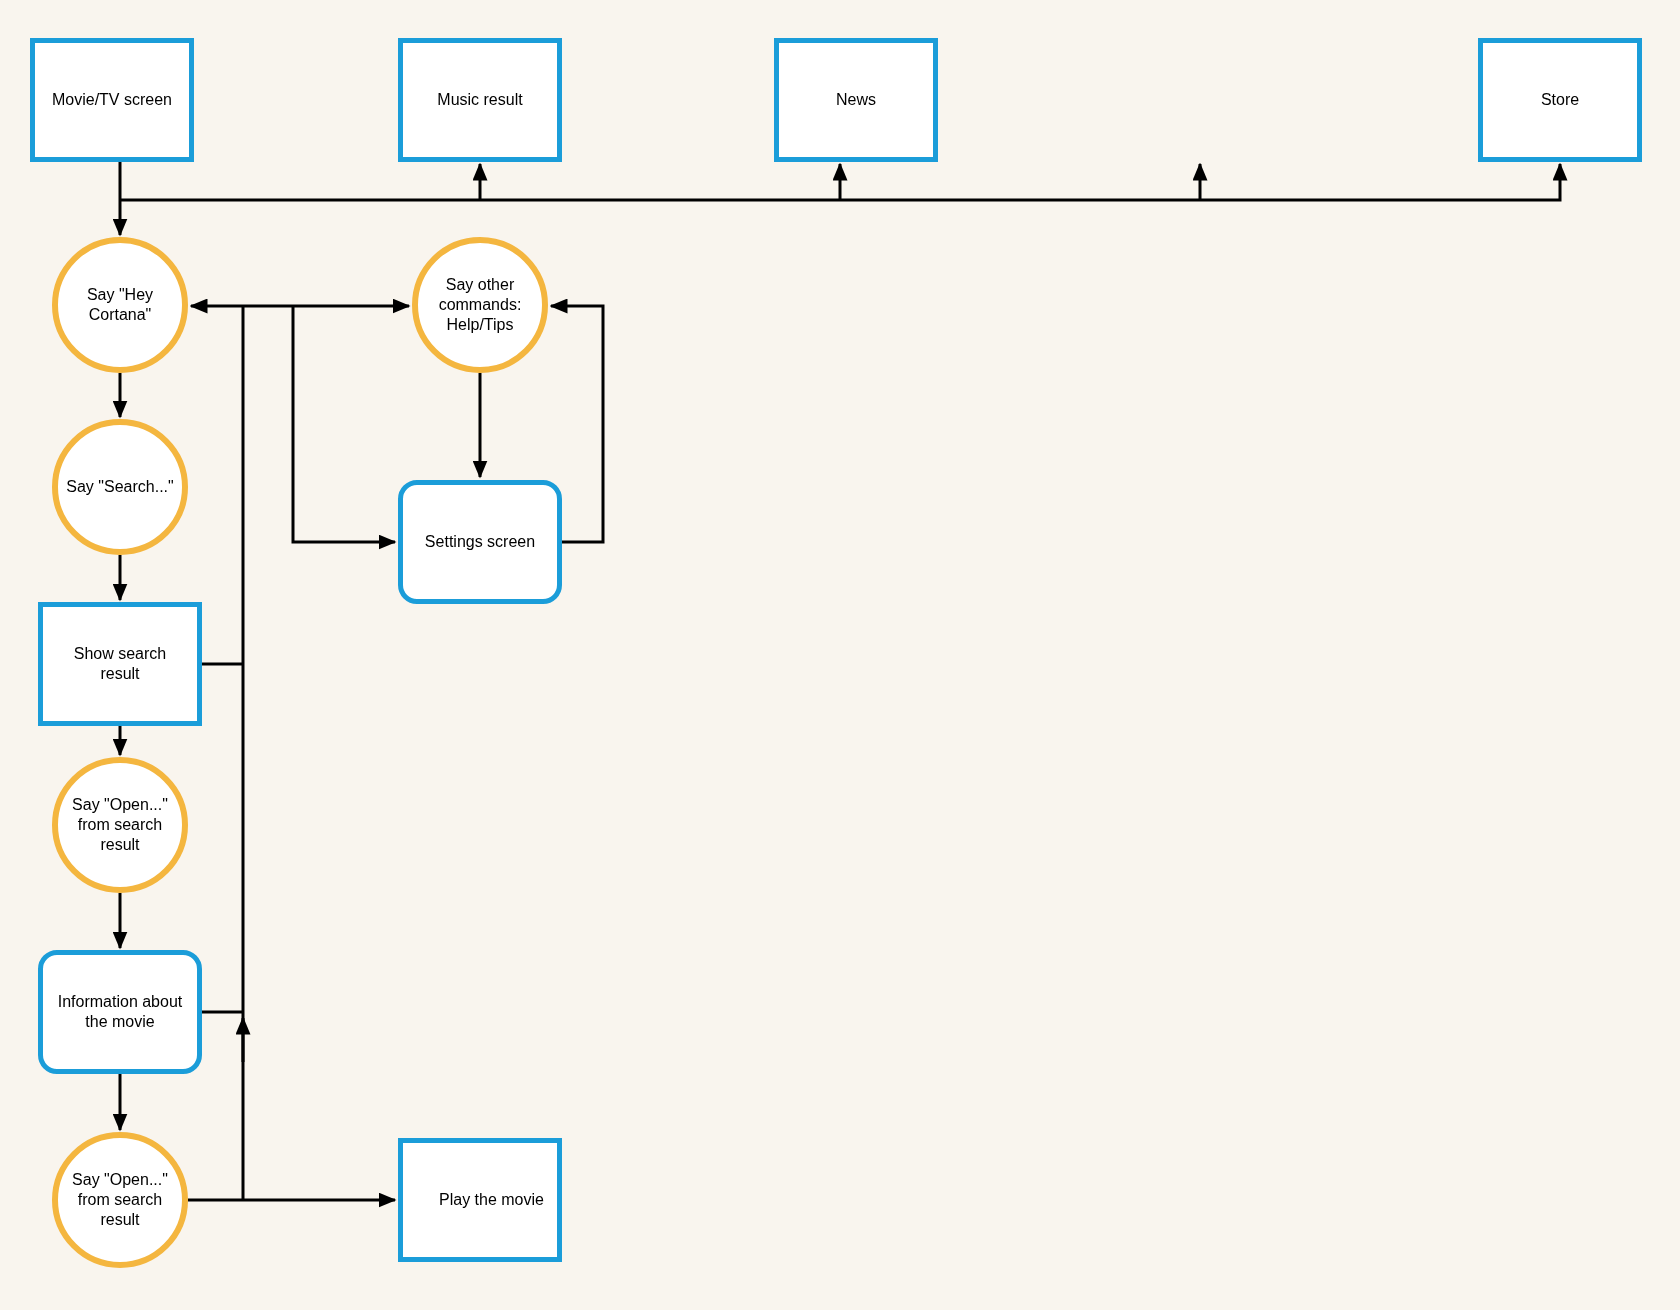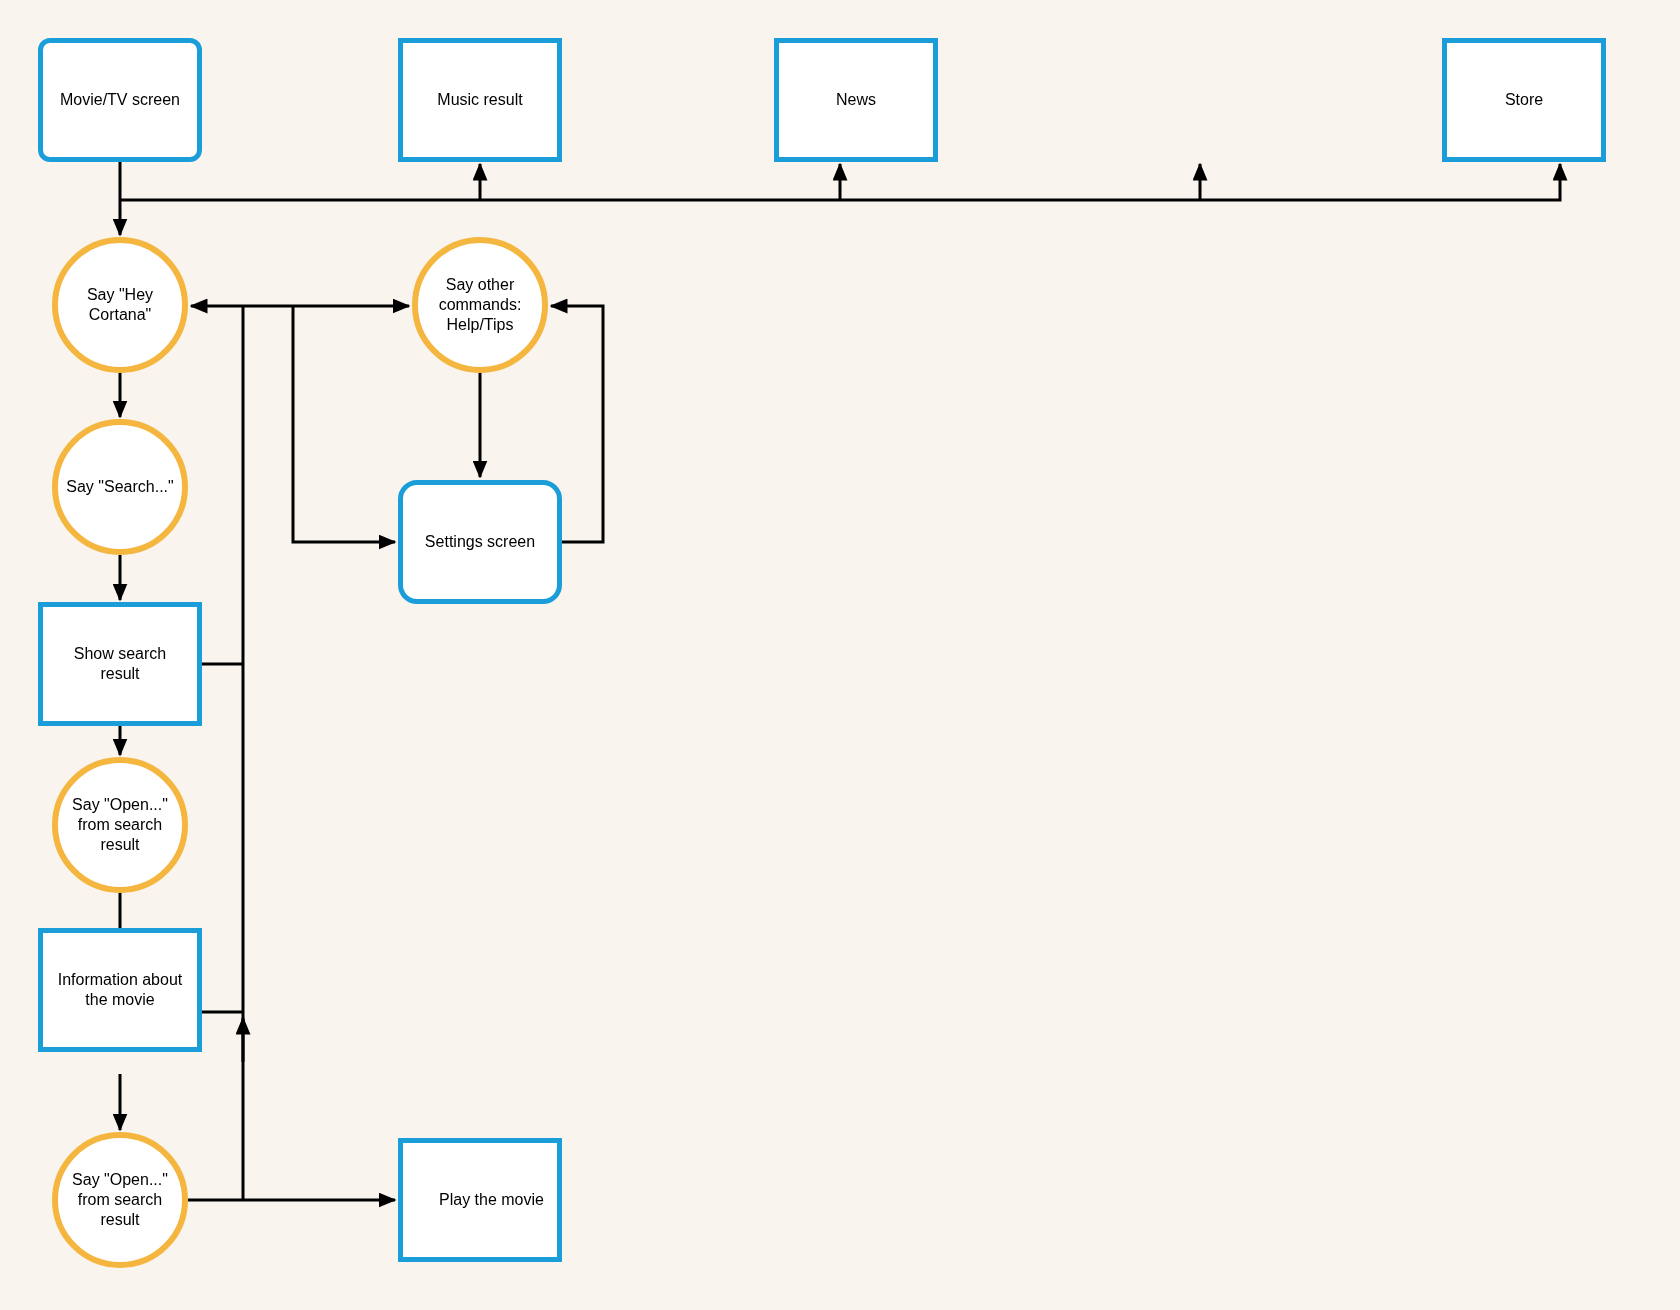"Movie/TV screen" div.node { border-radius: 12px -> none; left: 38px -> 30px }
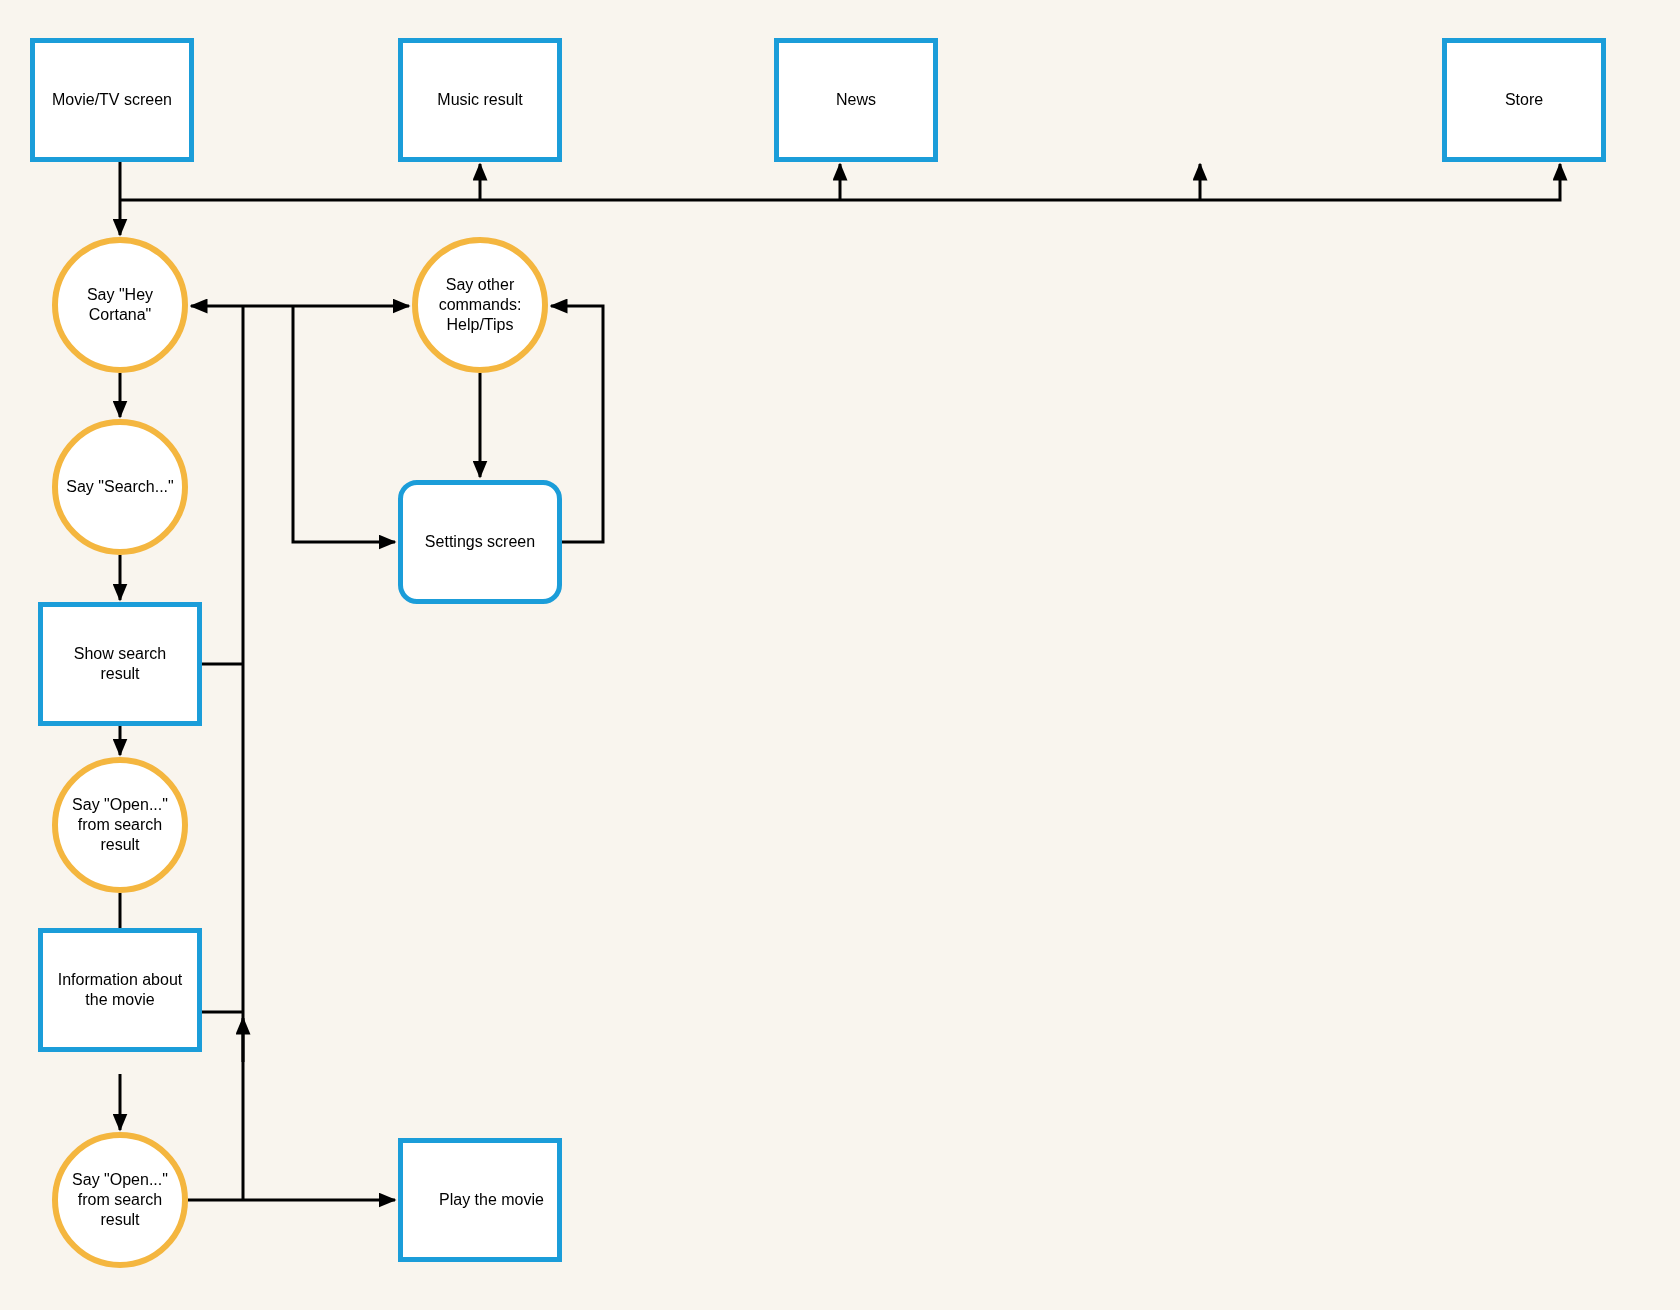"Store" div.node { left: 1442px -> 1478px }
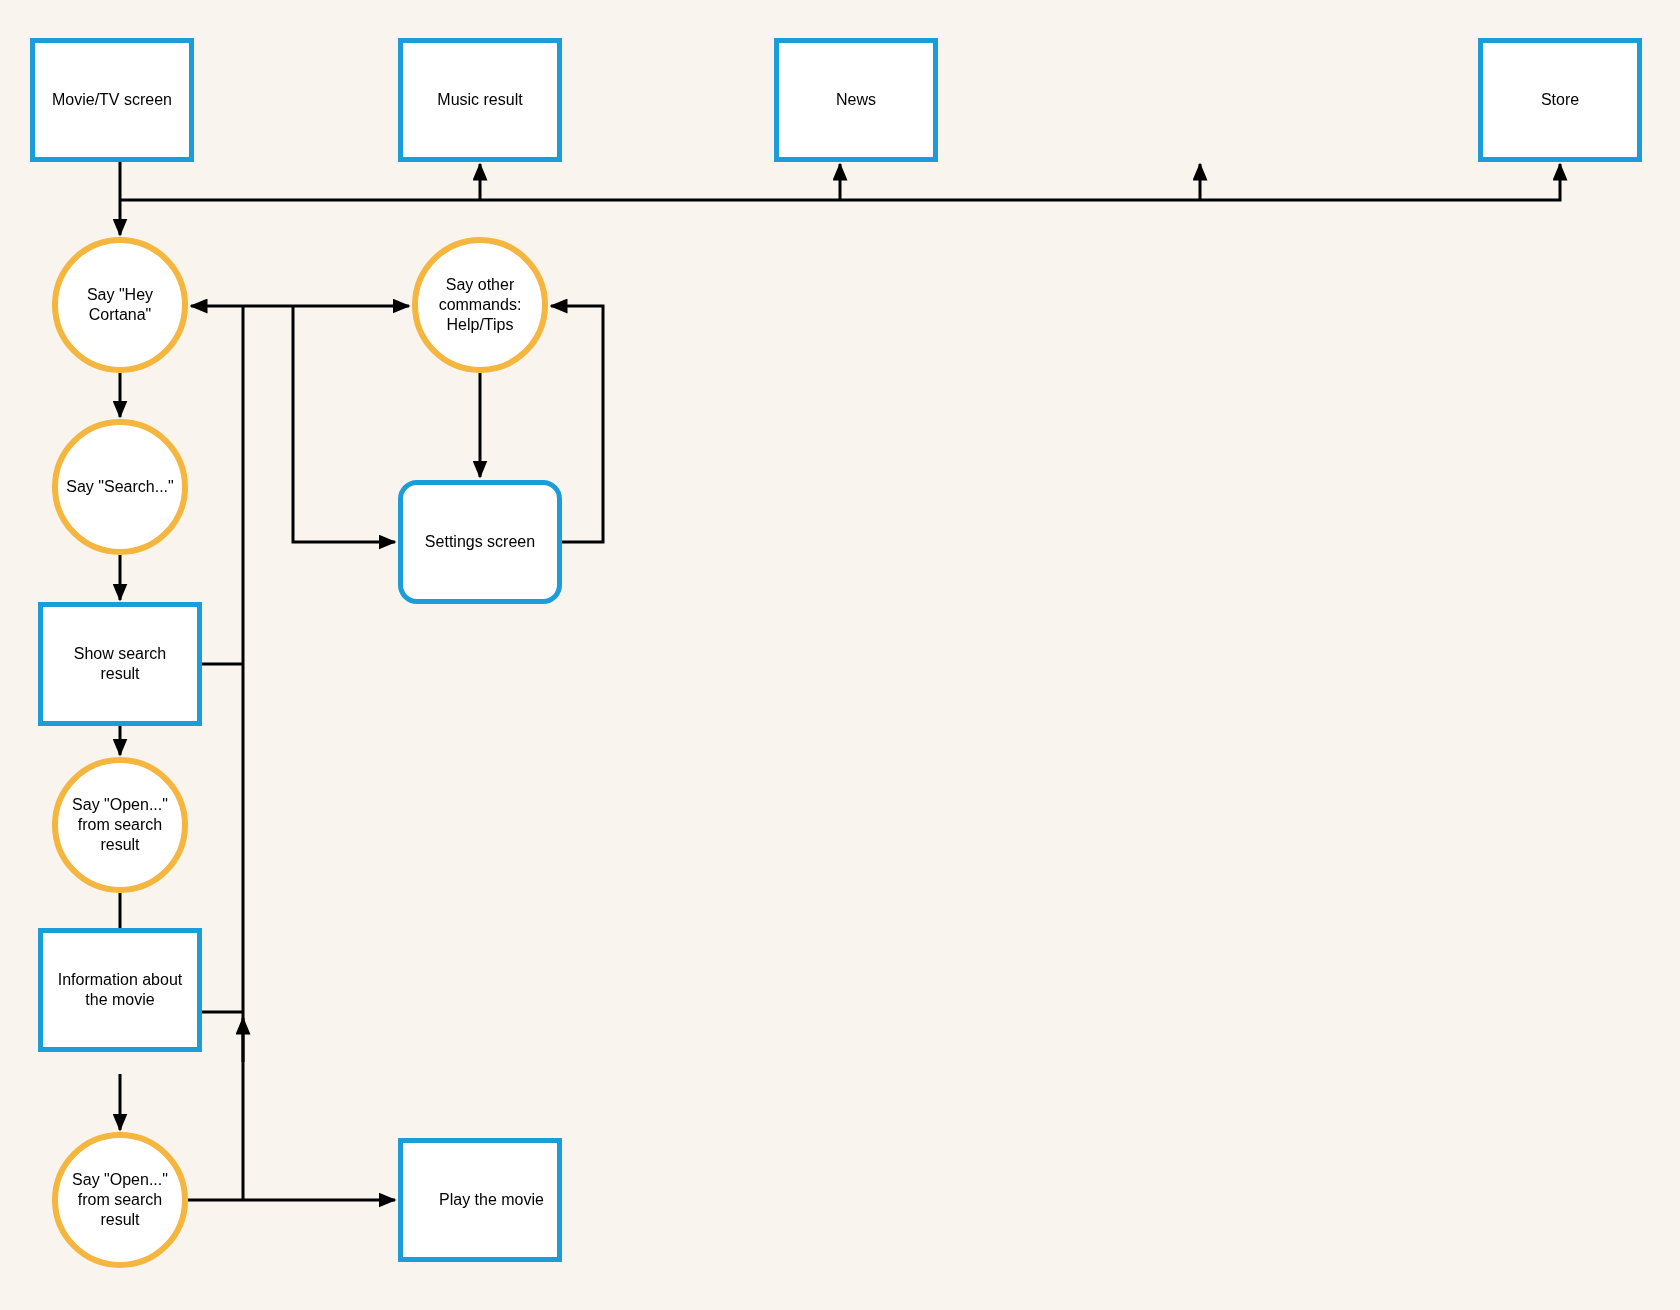"Information about" div.node { border-radius: none -> 19px; top: 928px -> 950px }
